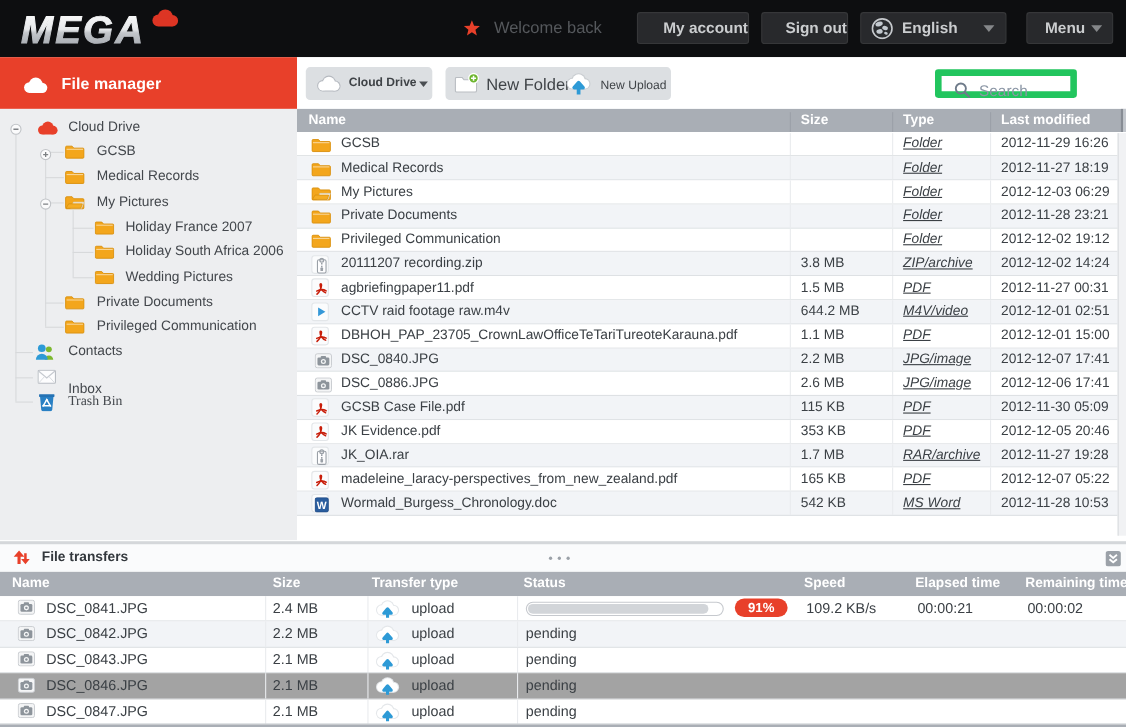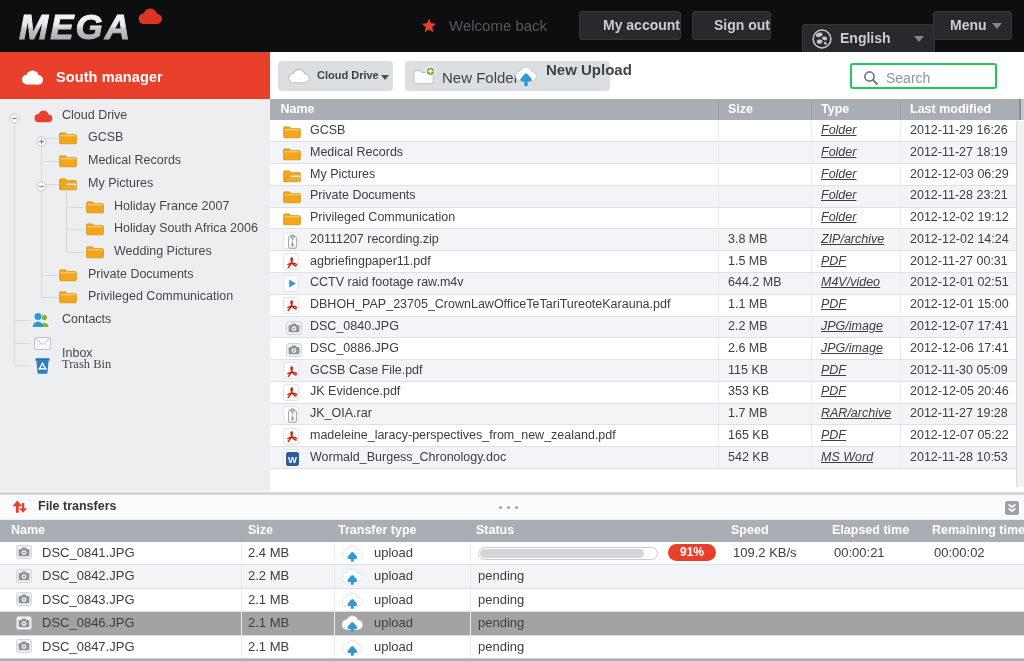"English" div.tbtn { left: 802px -> 782px; margin-top: 13px -> none }
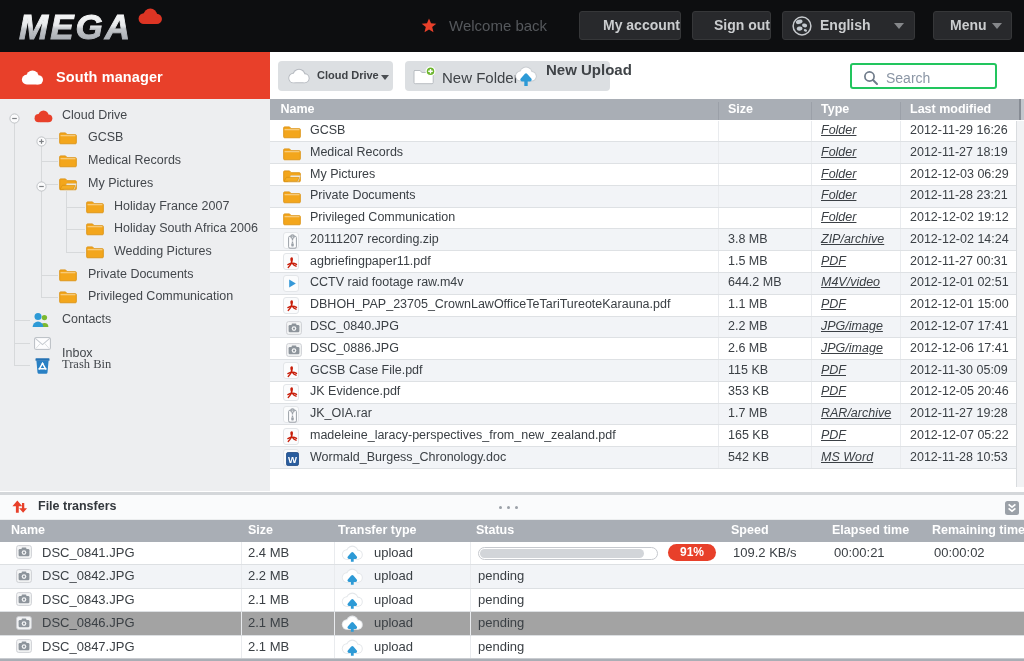"South manager" div.abs { text: South -> File }
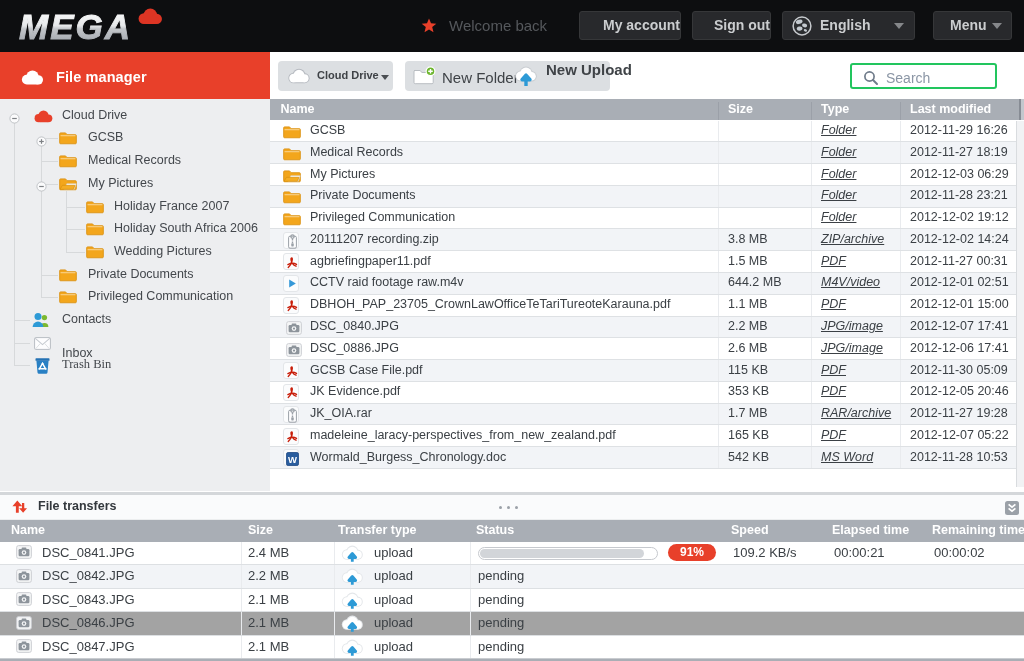"New Upload" span { font-size: 15px -> 11px; font-weight: bold -> normal; top: 0 -> 11px }
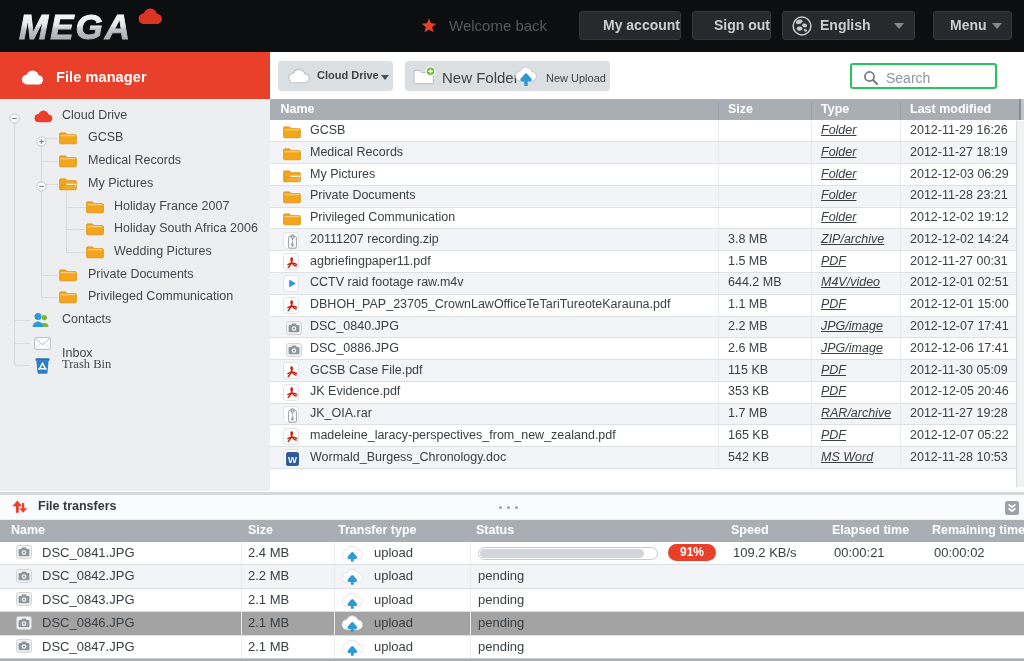"Search" div { border: 2px solid #22c55e -> 6px solid #22c55e; width: 147px -> 129px }
